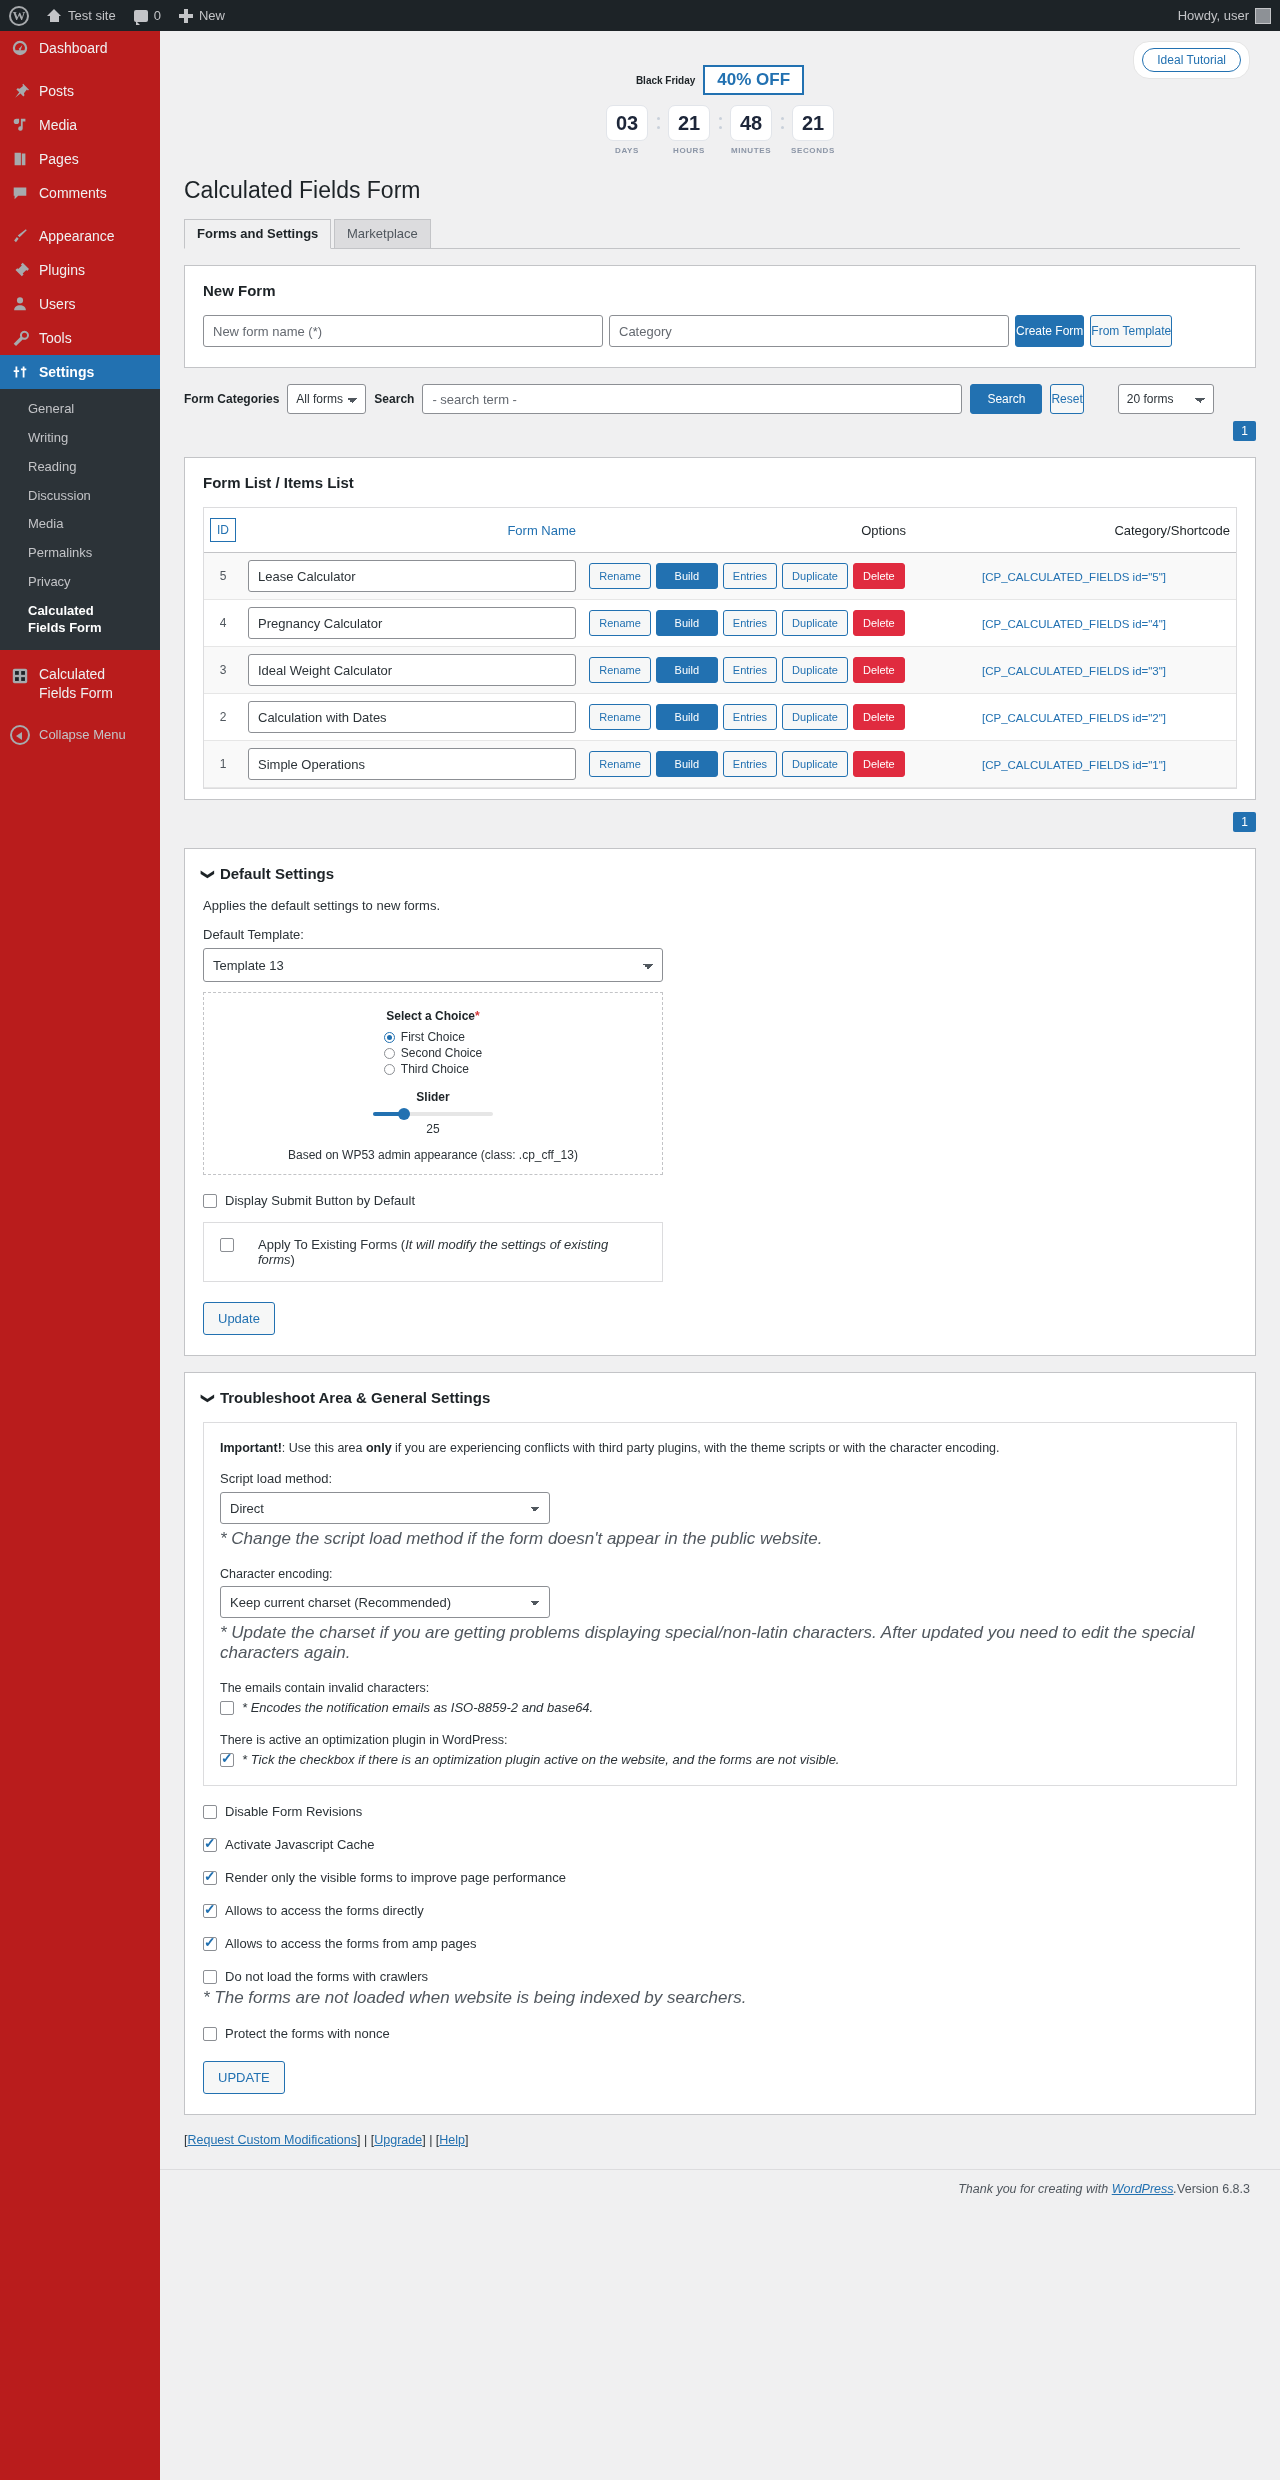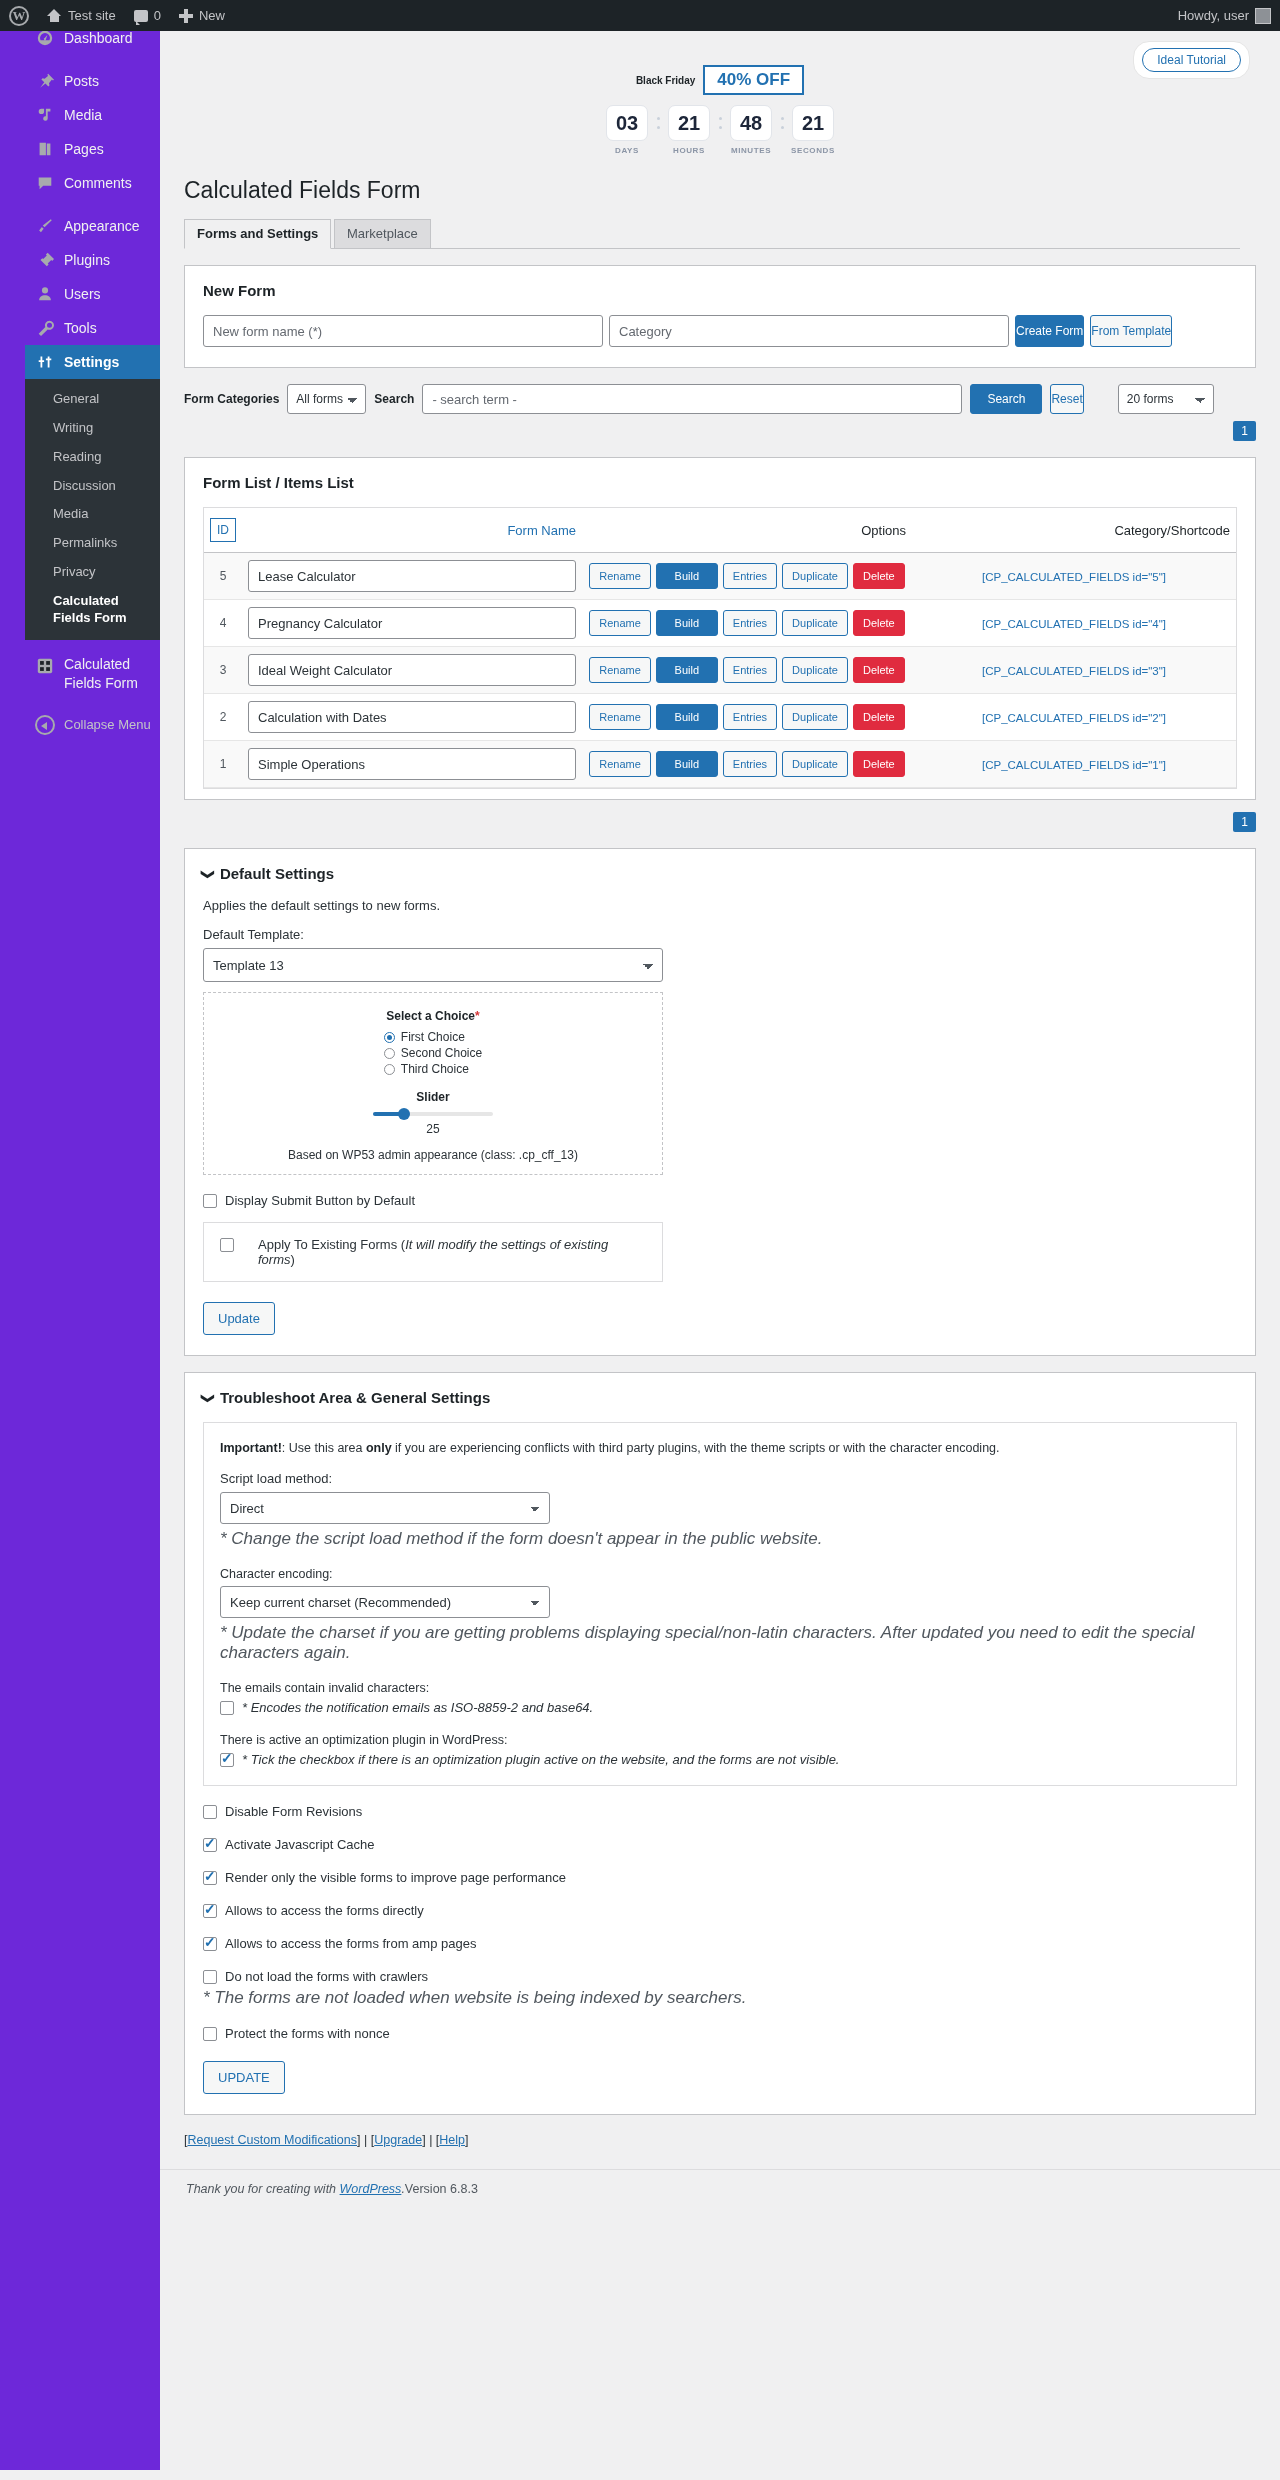"Dashboard" #sidebar { background: #6d28d9 -> #b91c1c; padding-left: 25px -> none; top: 21px -> 31px }
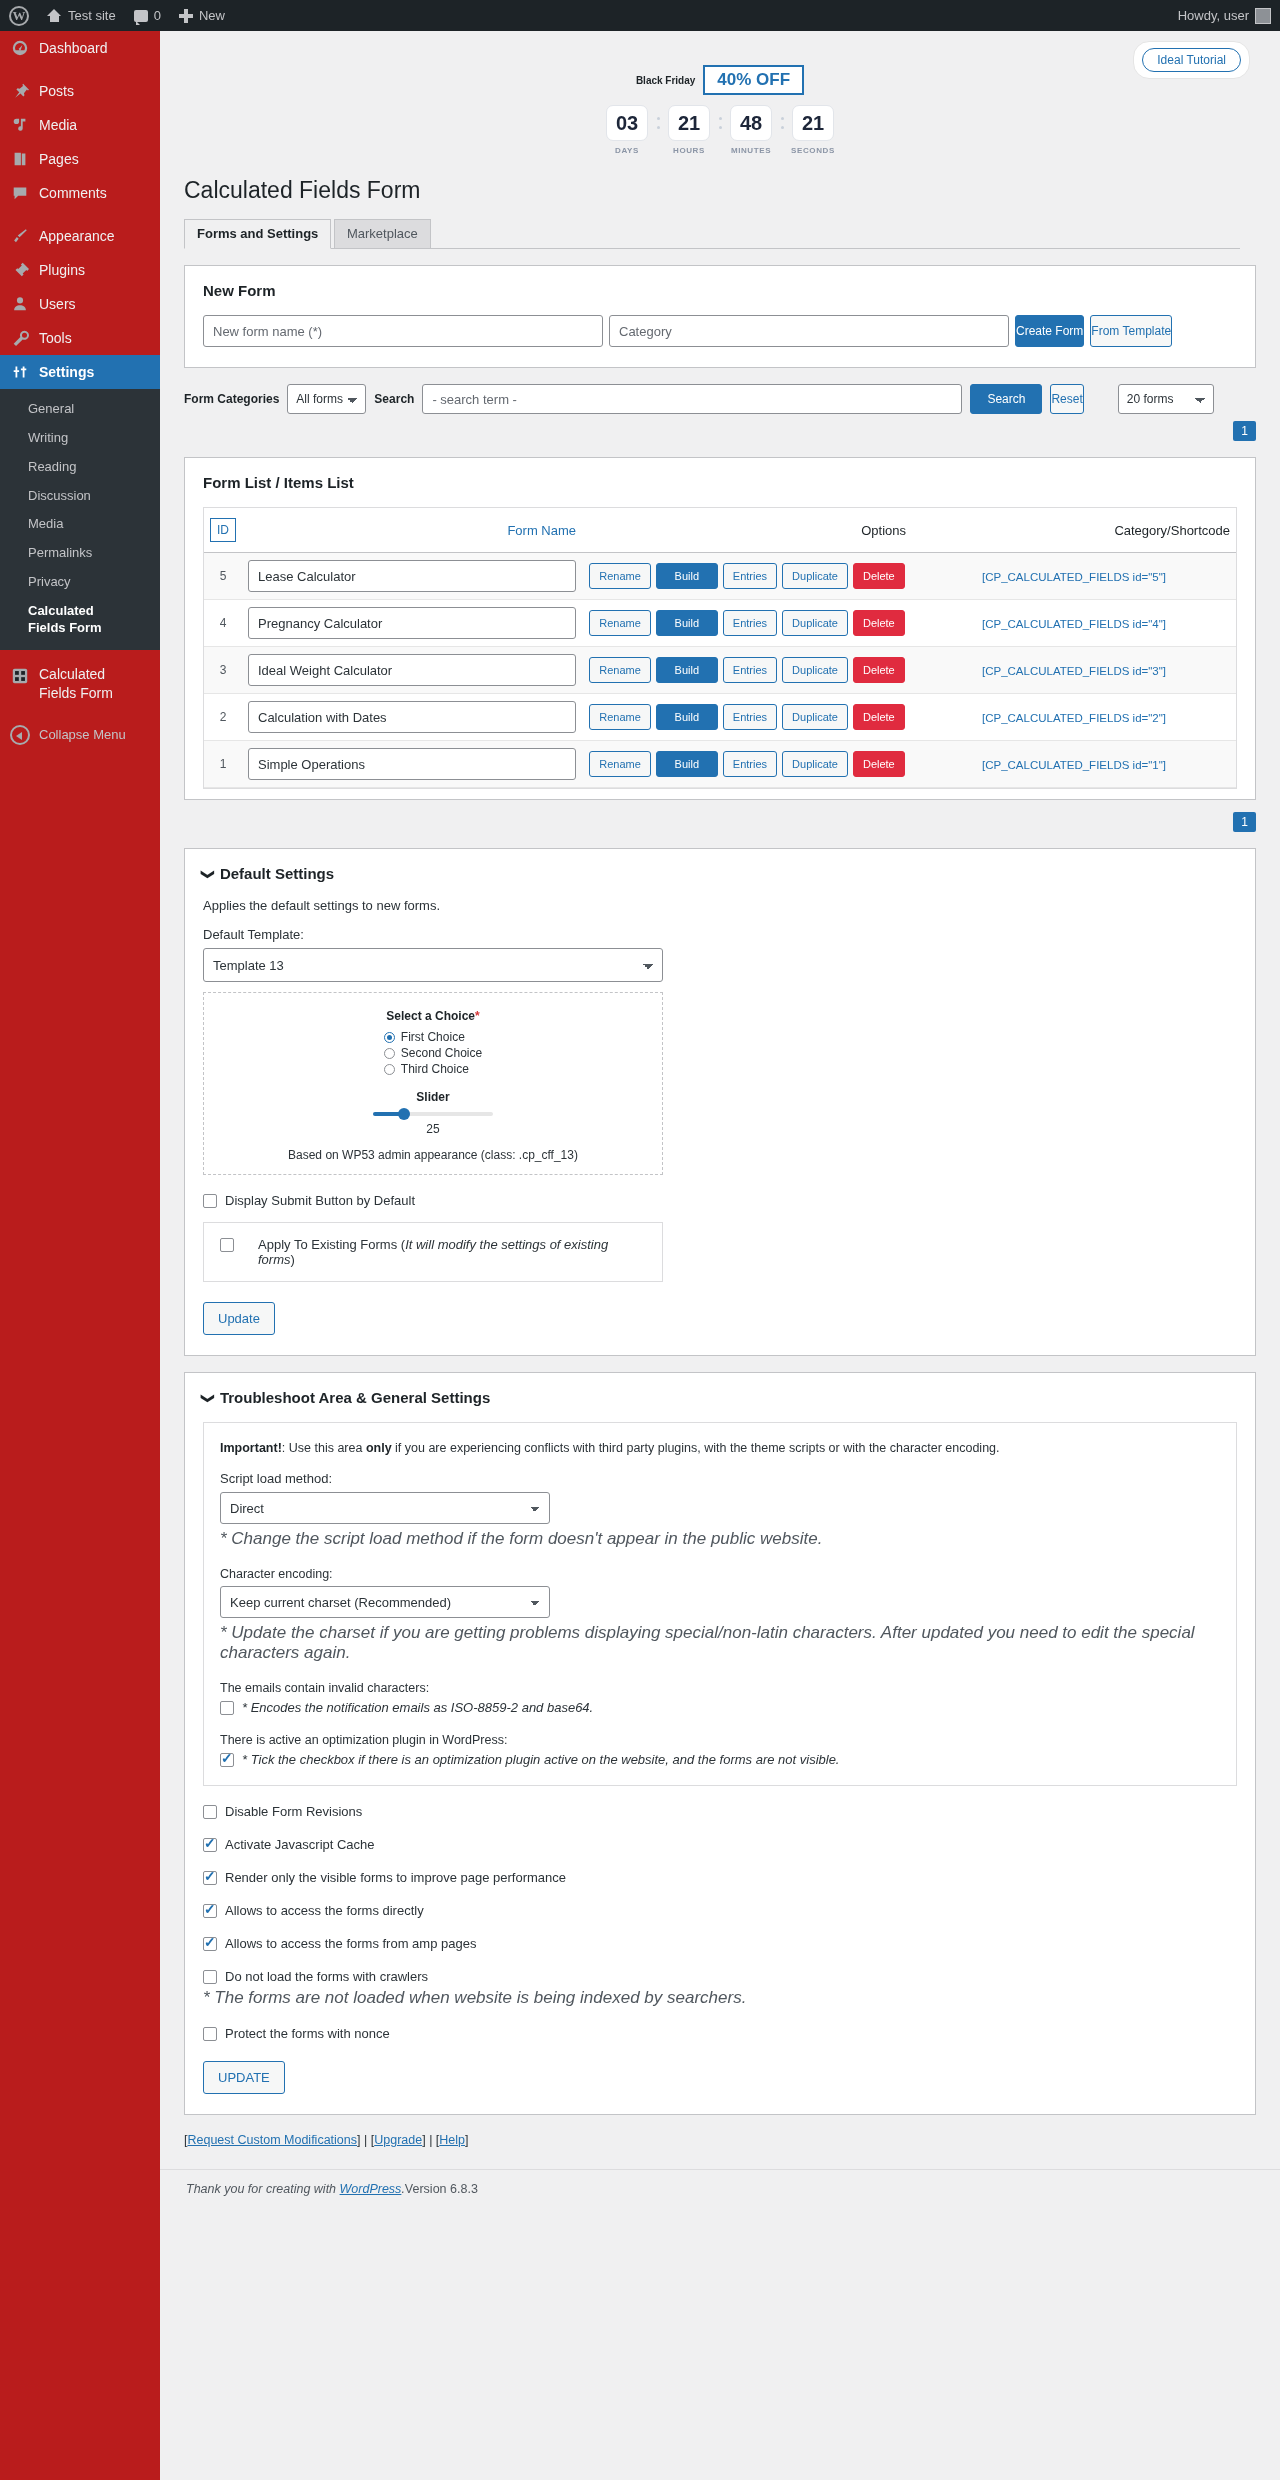"Thank you for creating with" .footer { justify-content: flex-start -> flex-end; padding: 12px 30px 10px 26px -> 12px 30px 10px 36px }
